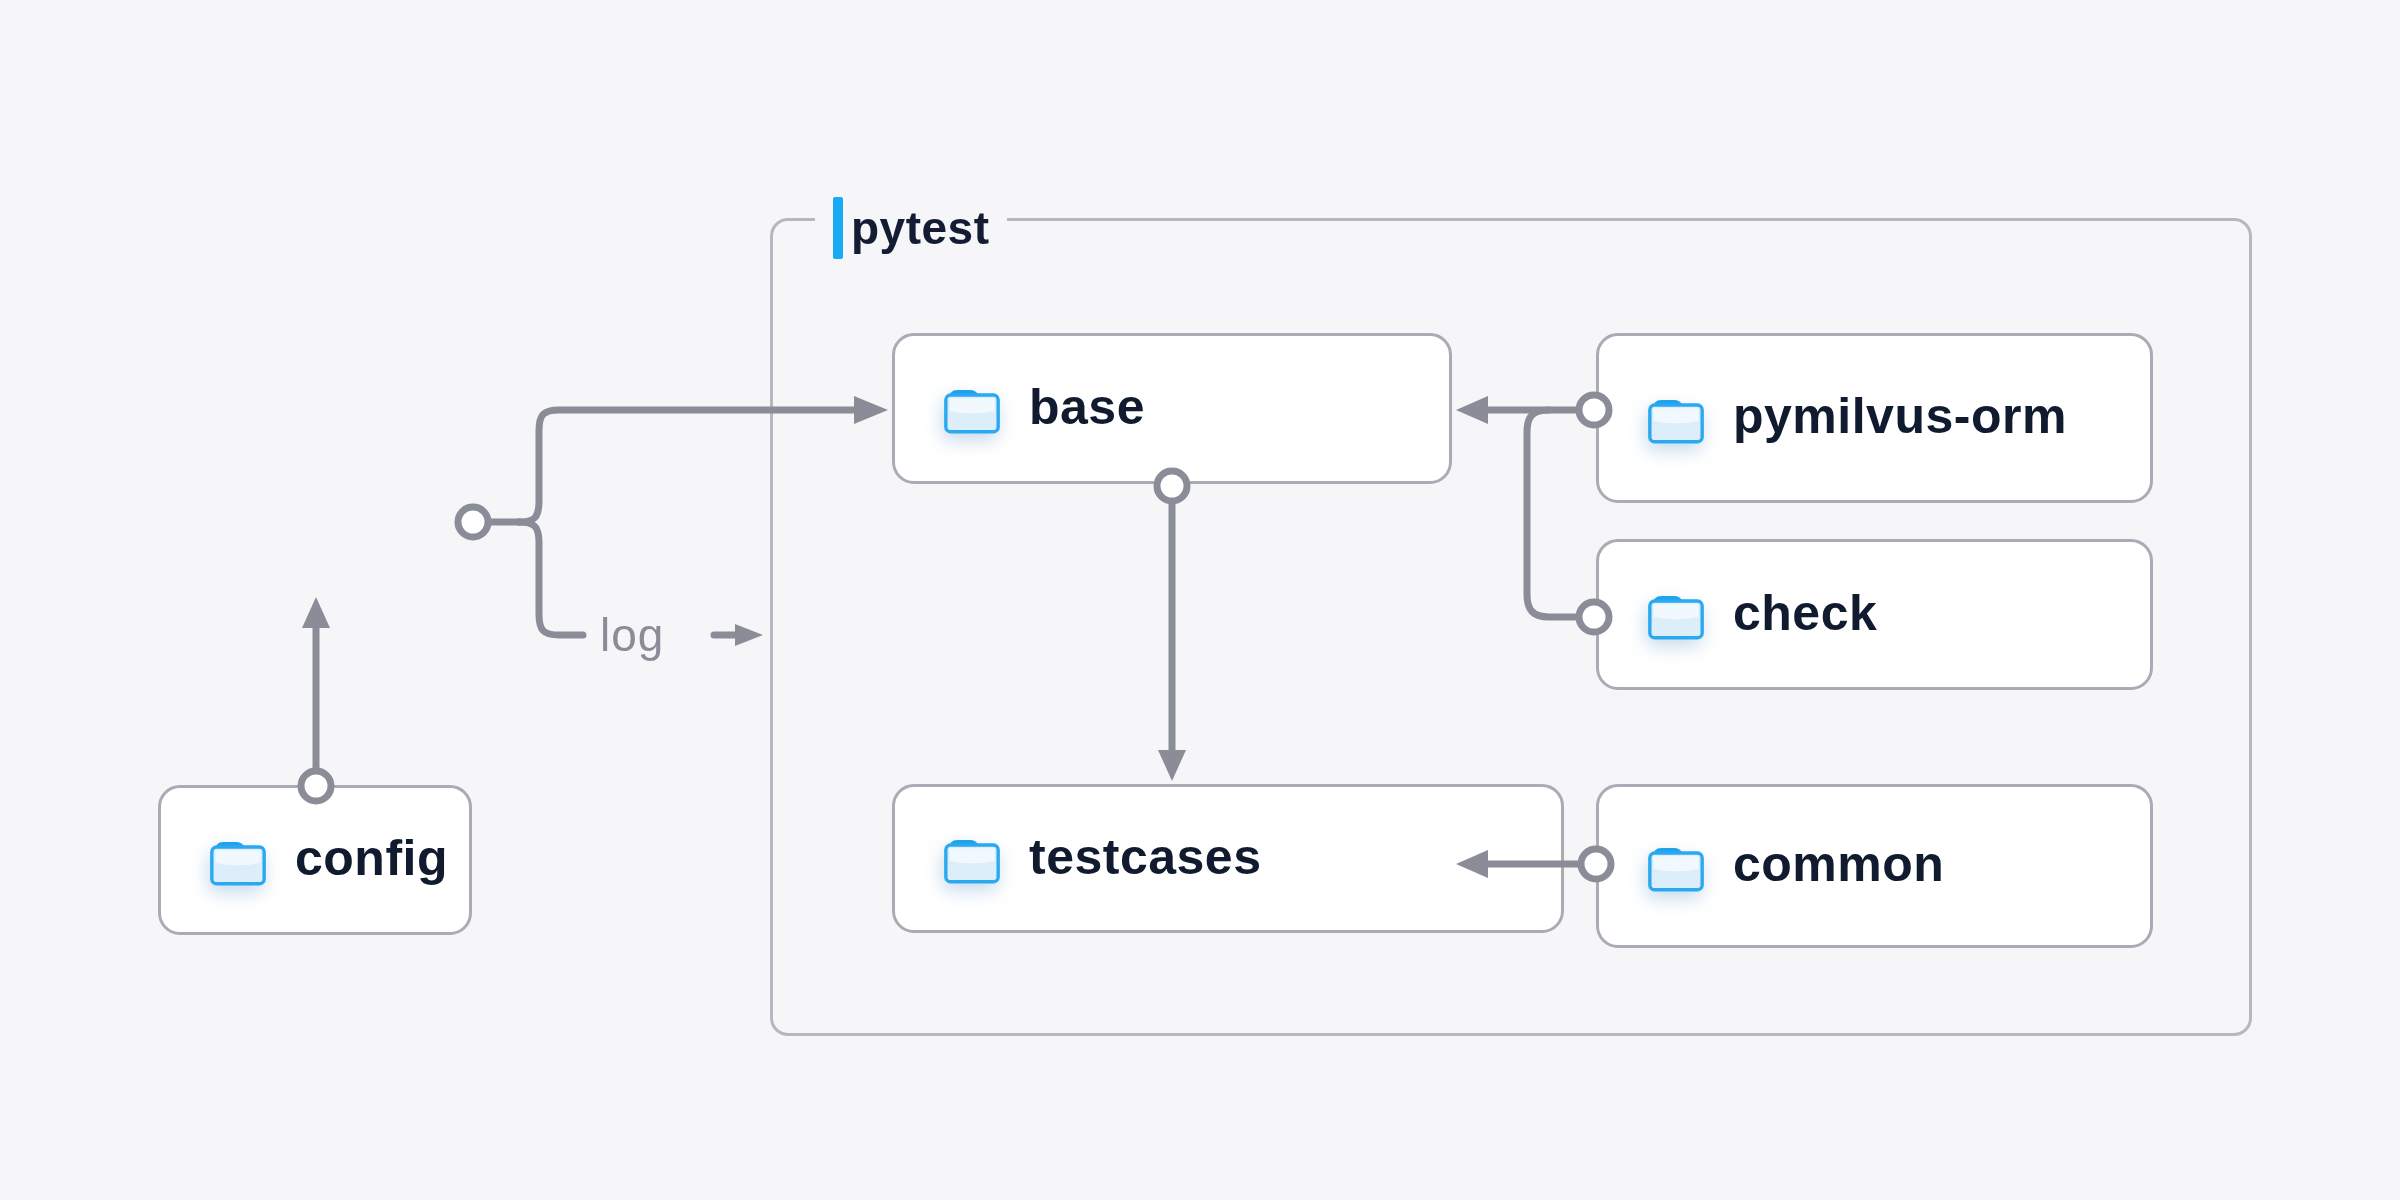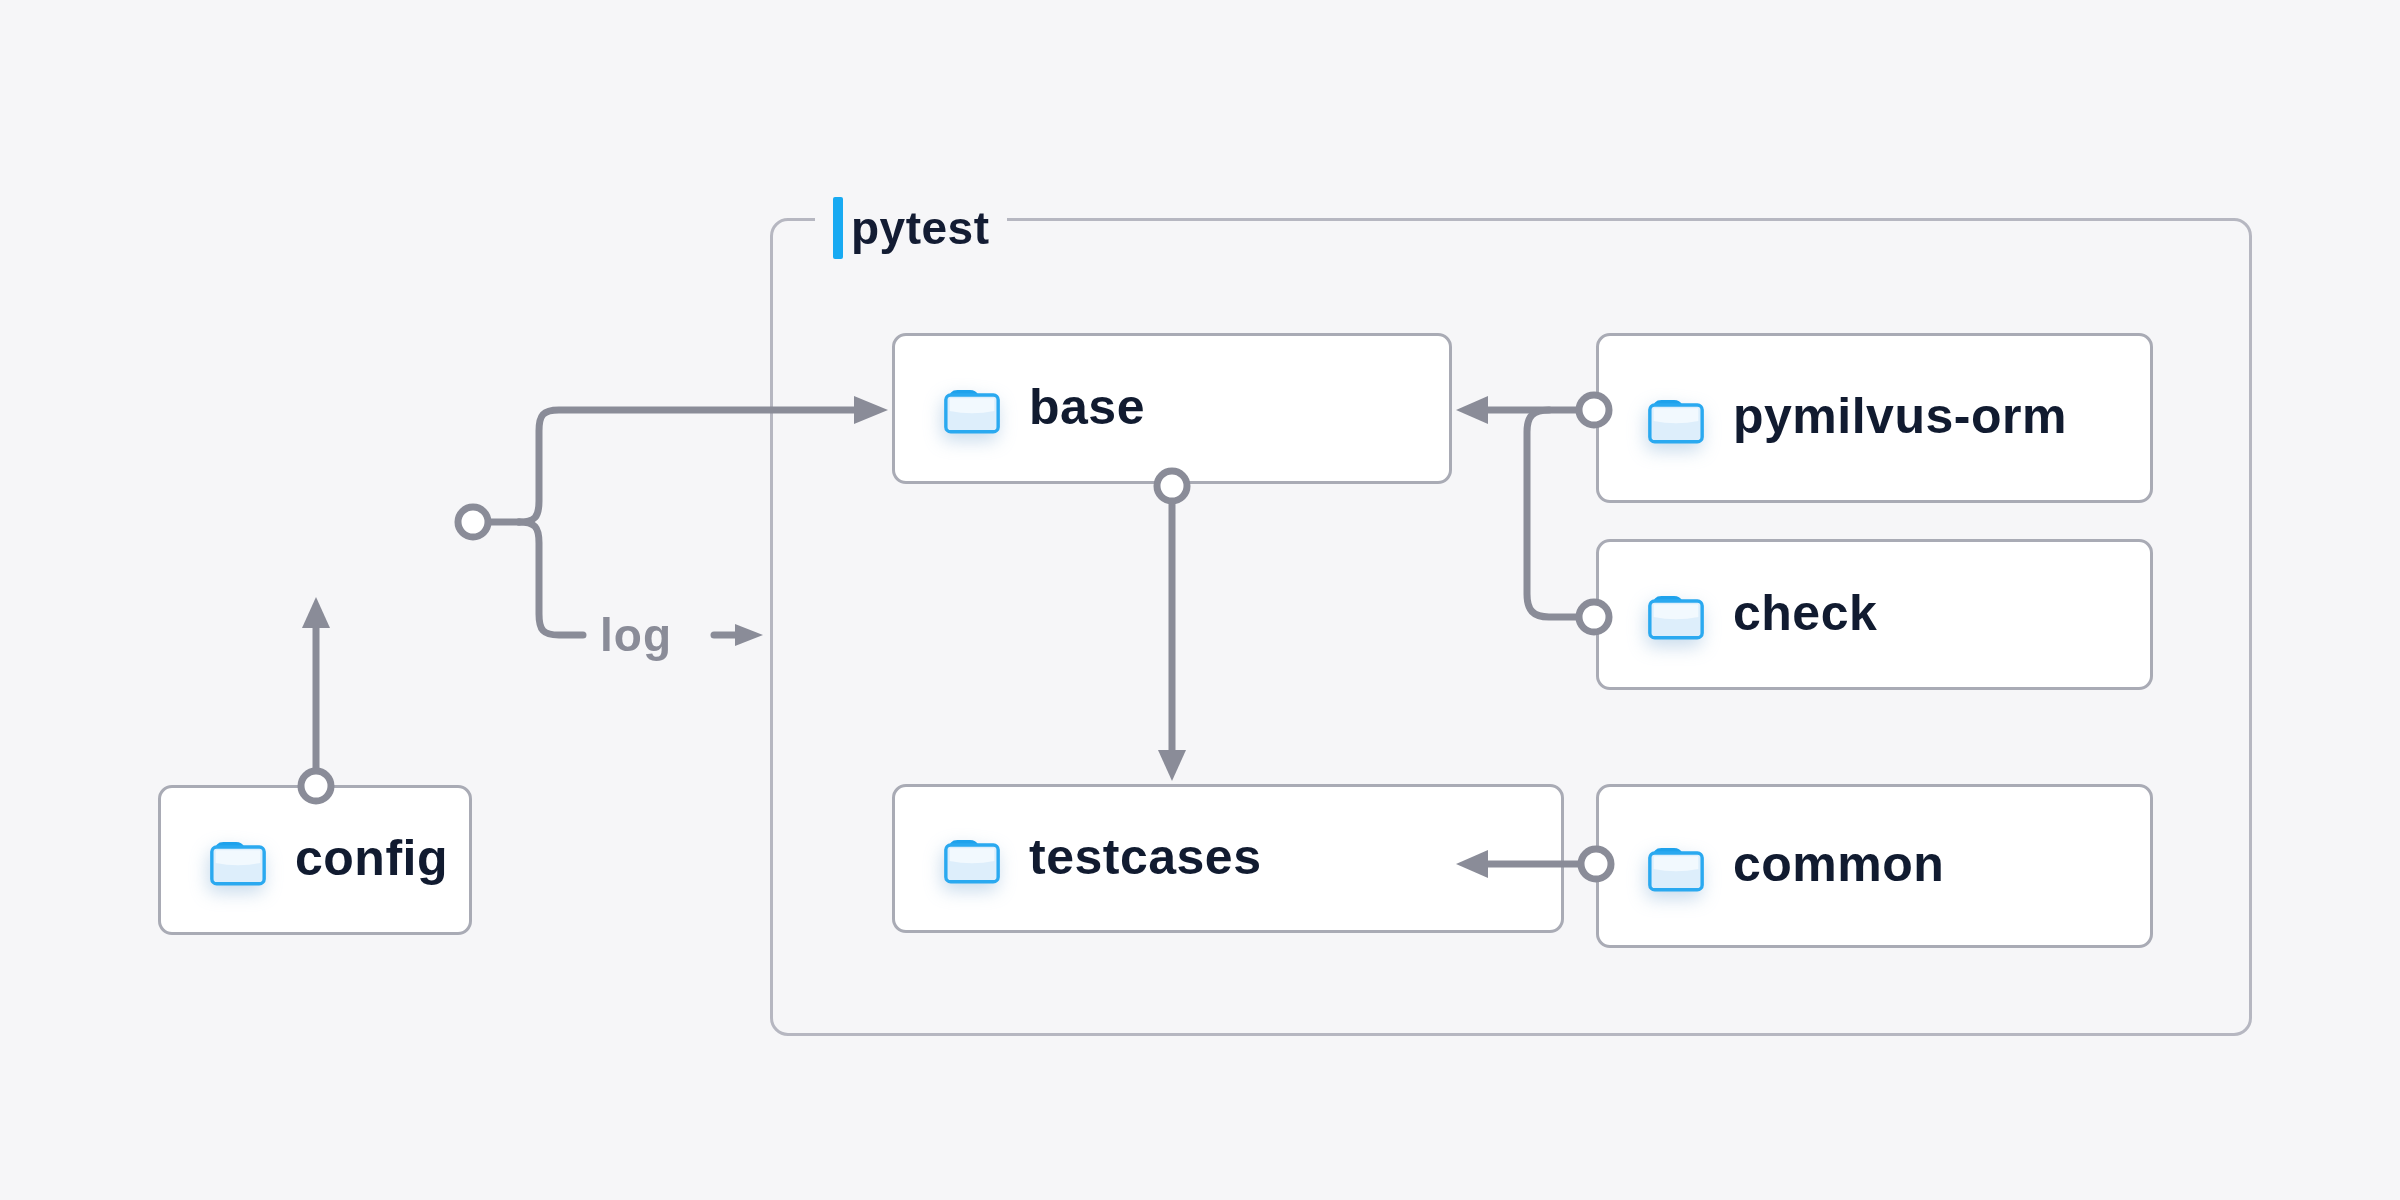"base" .node { border-radius: 14px -> 22px }
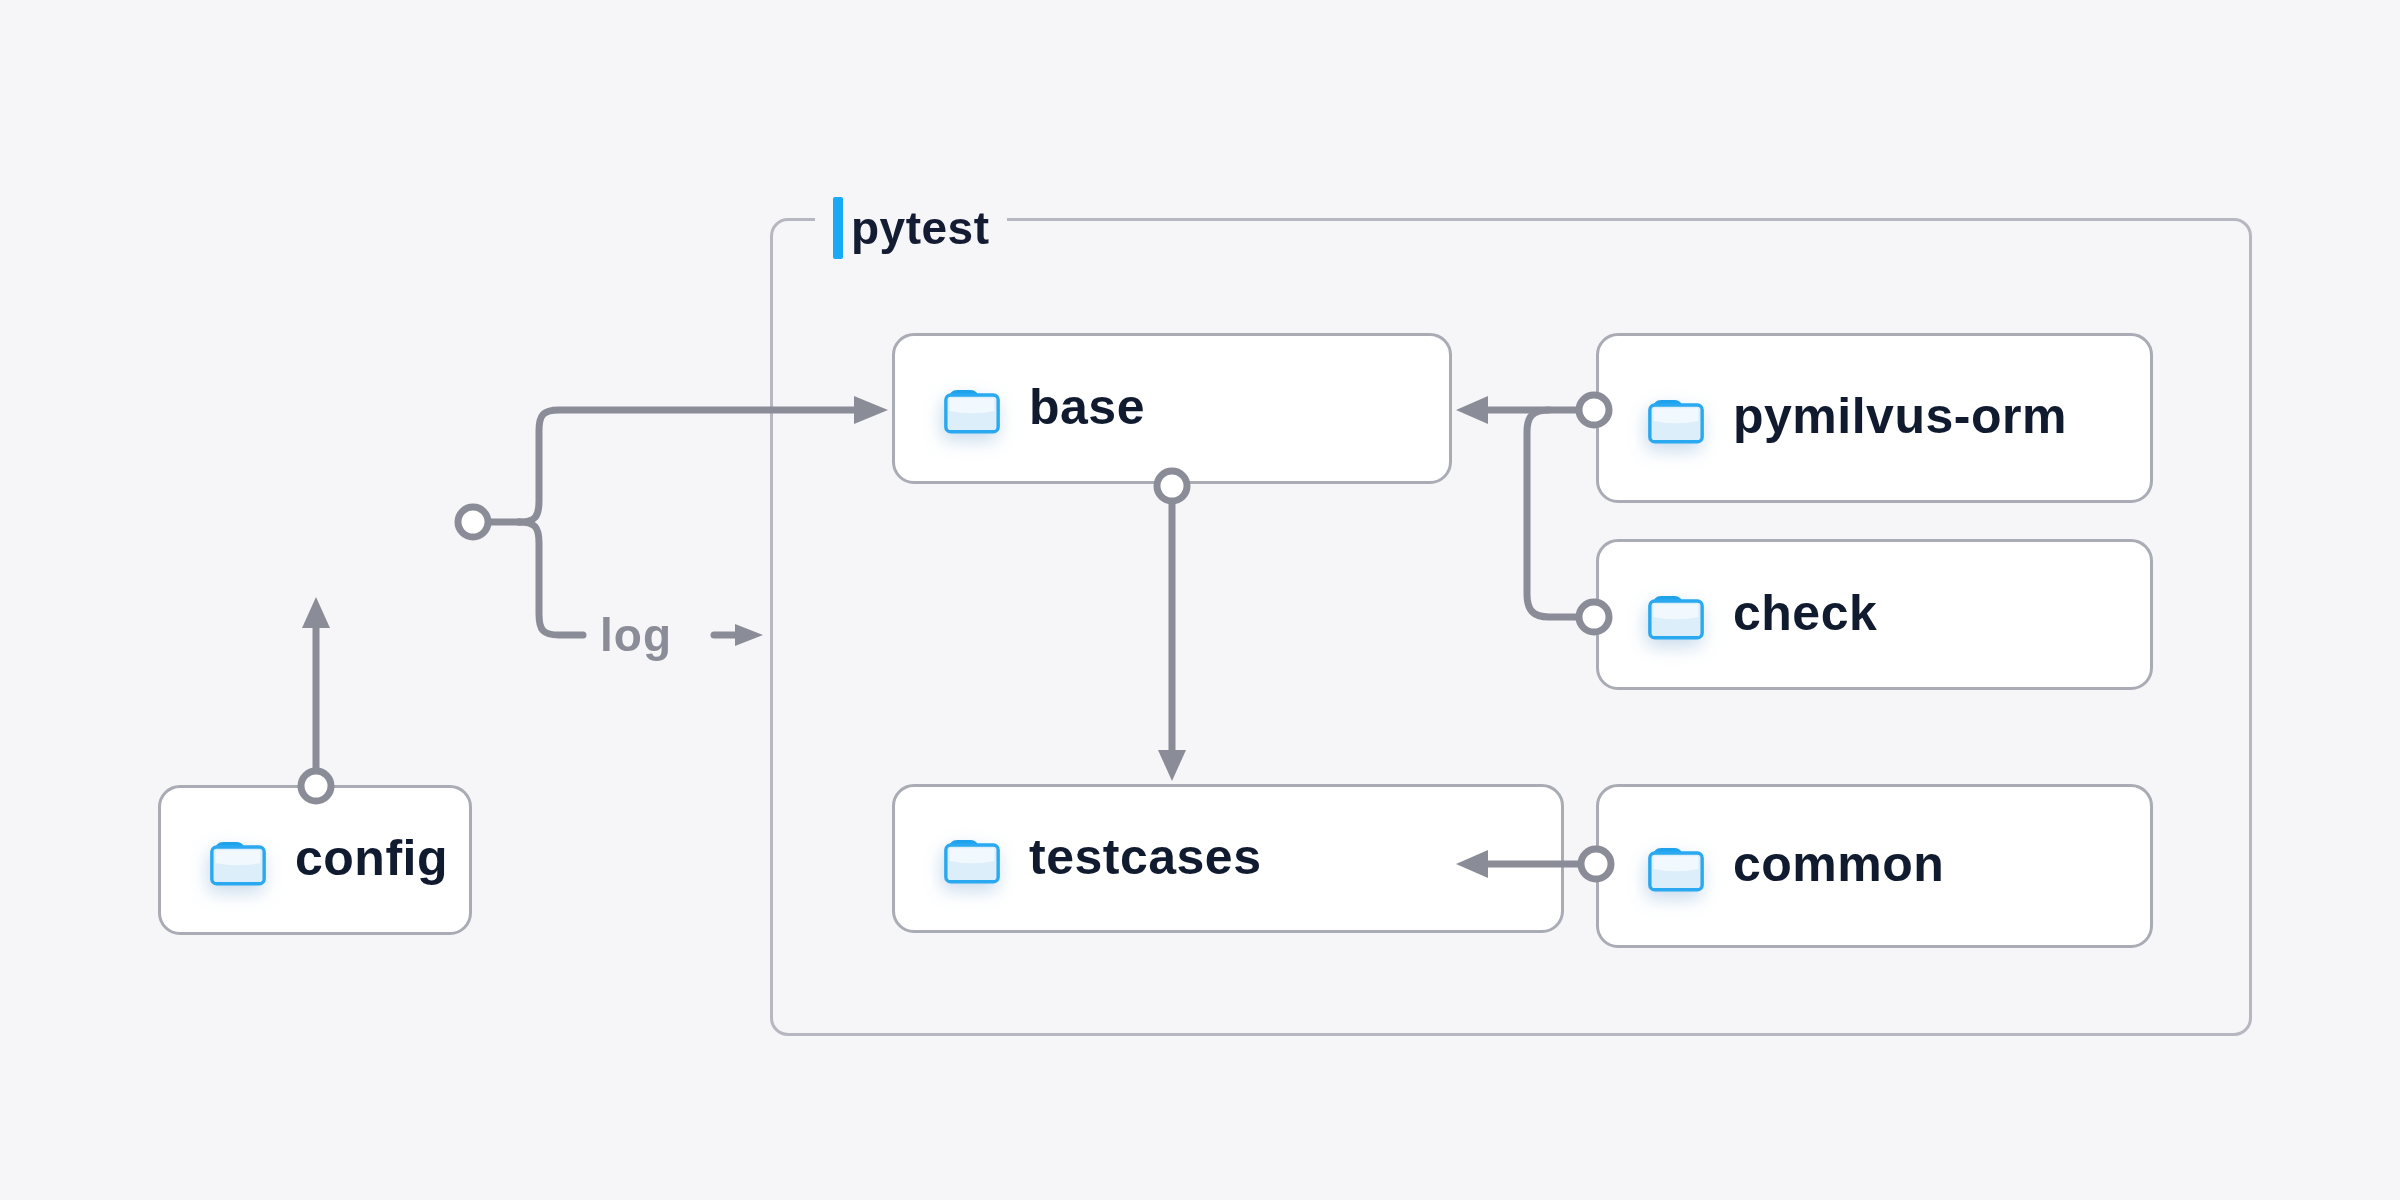"log" .log-label { font-weight: 700 -> 400 }
